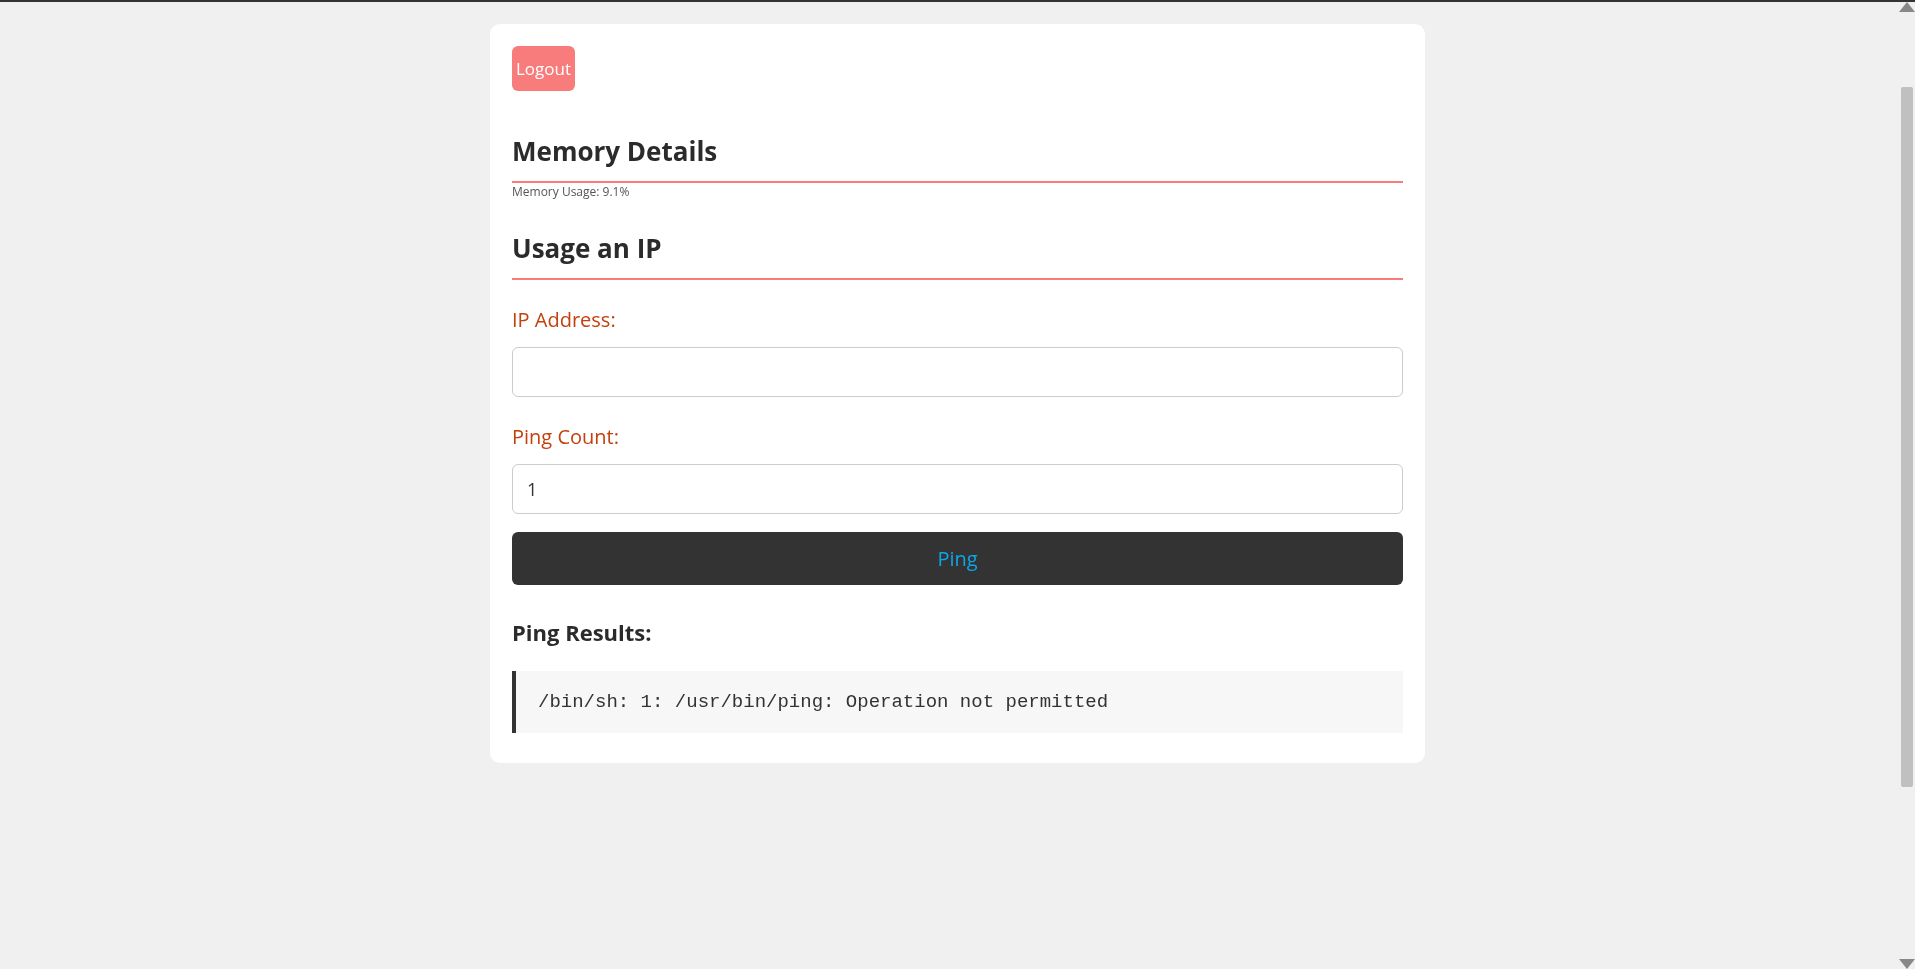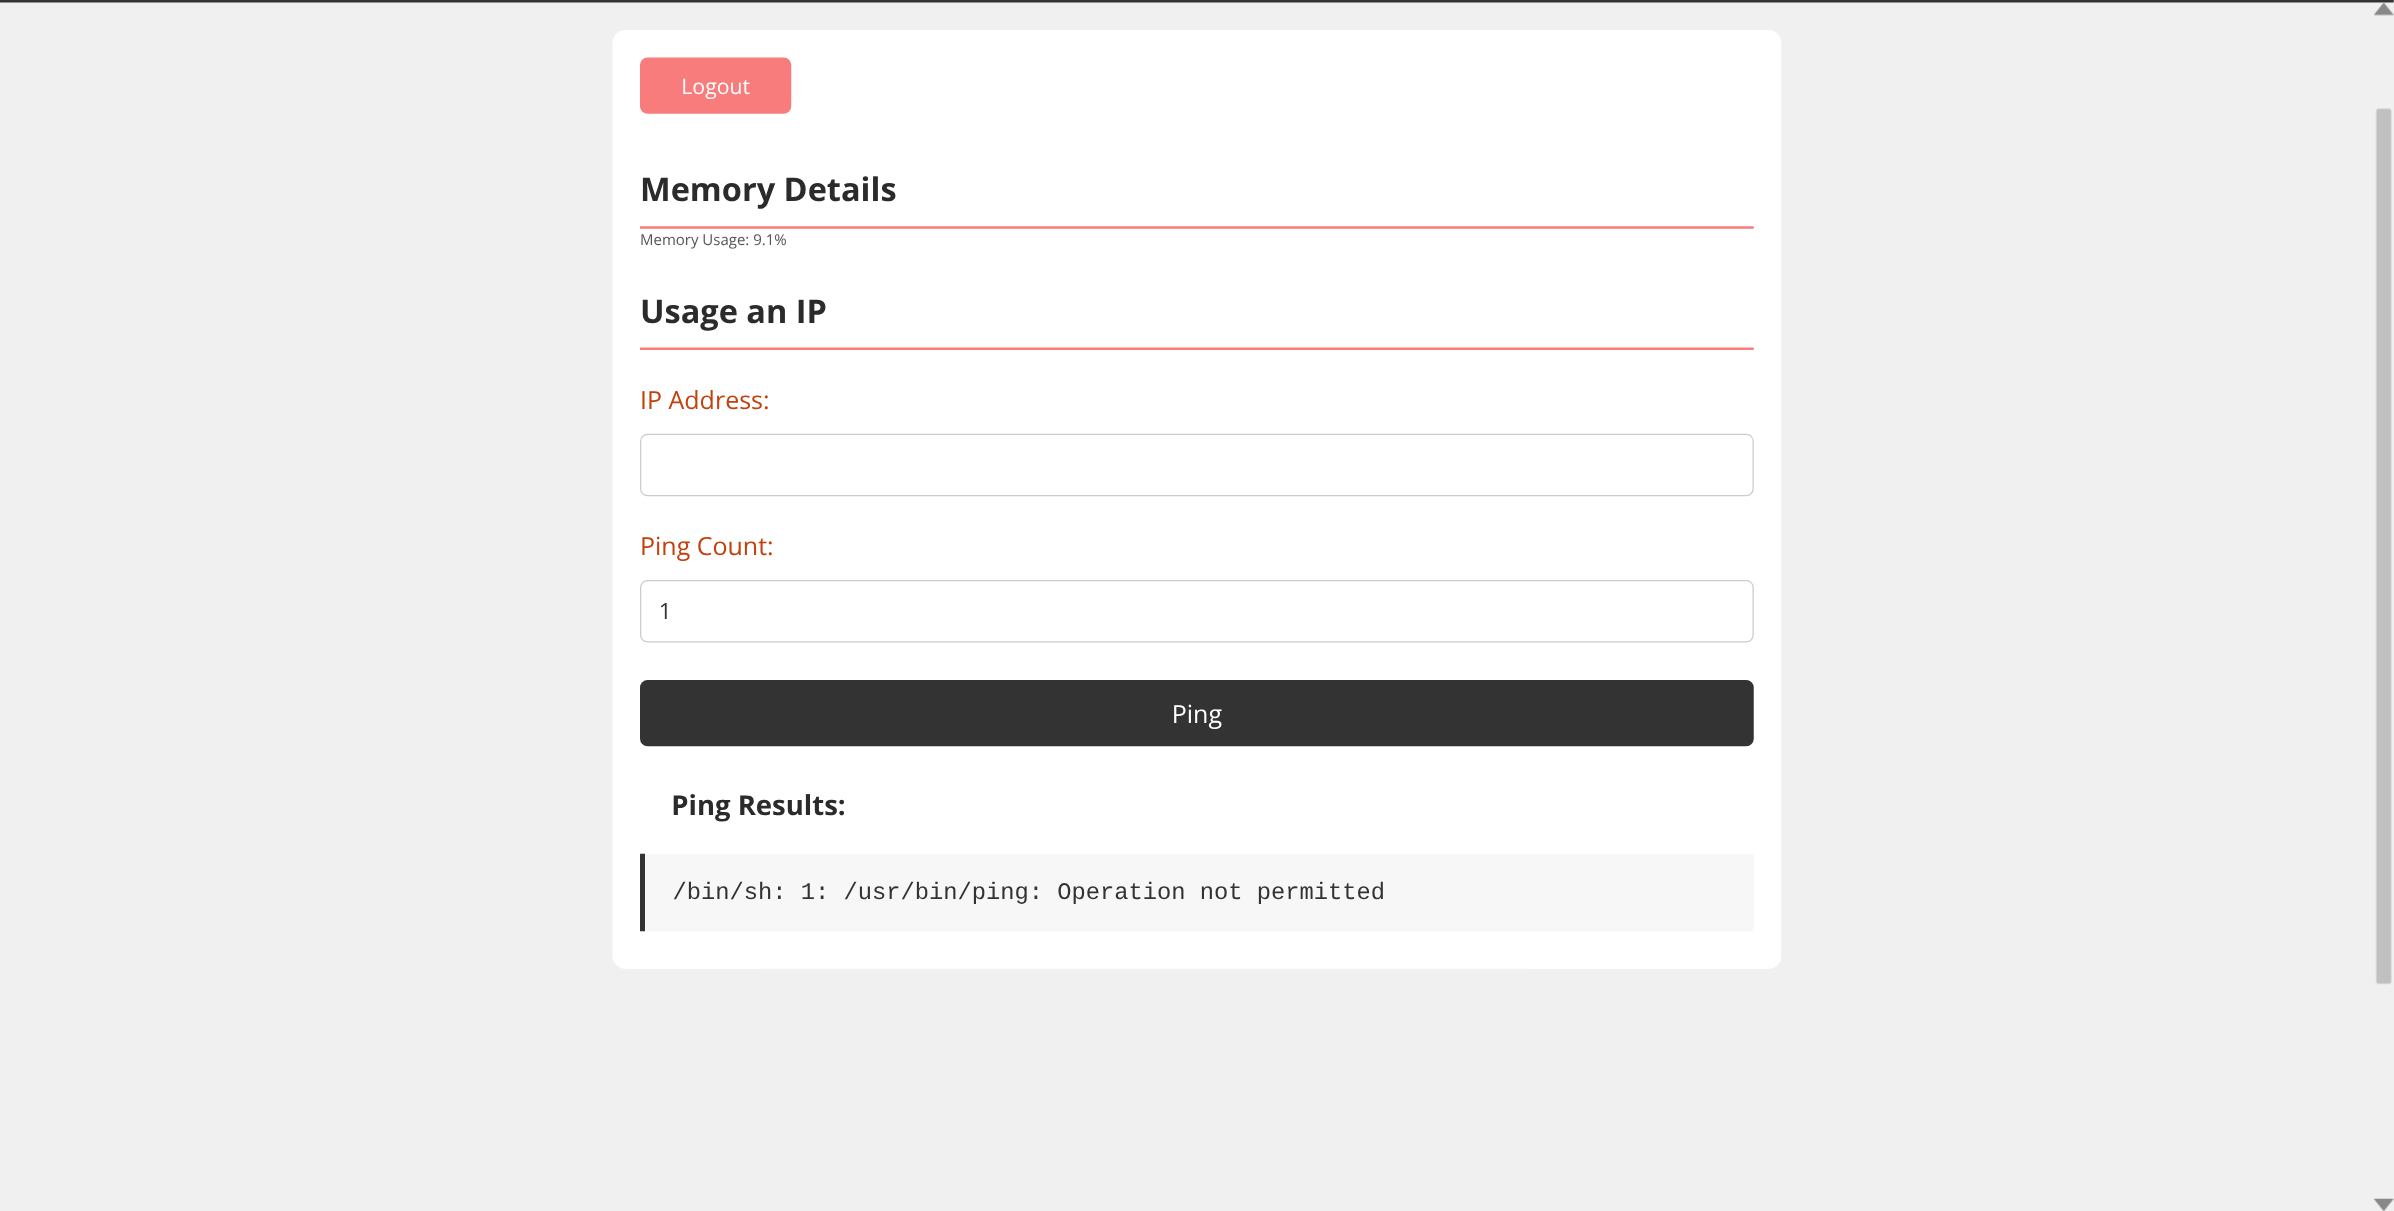"Logout" .logout-btn { padding: 11px 33px -> 11px 4px }
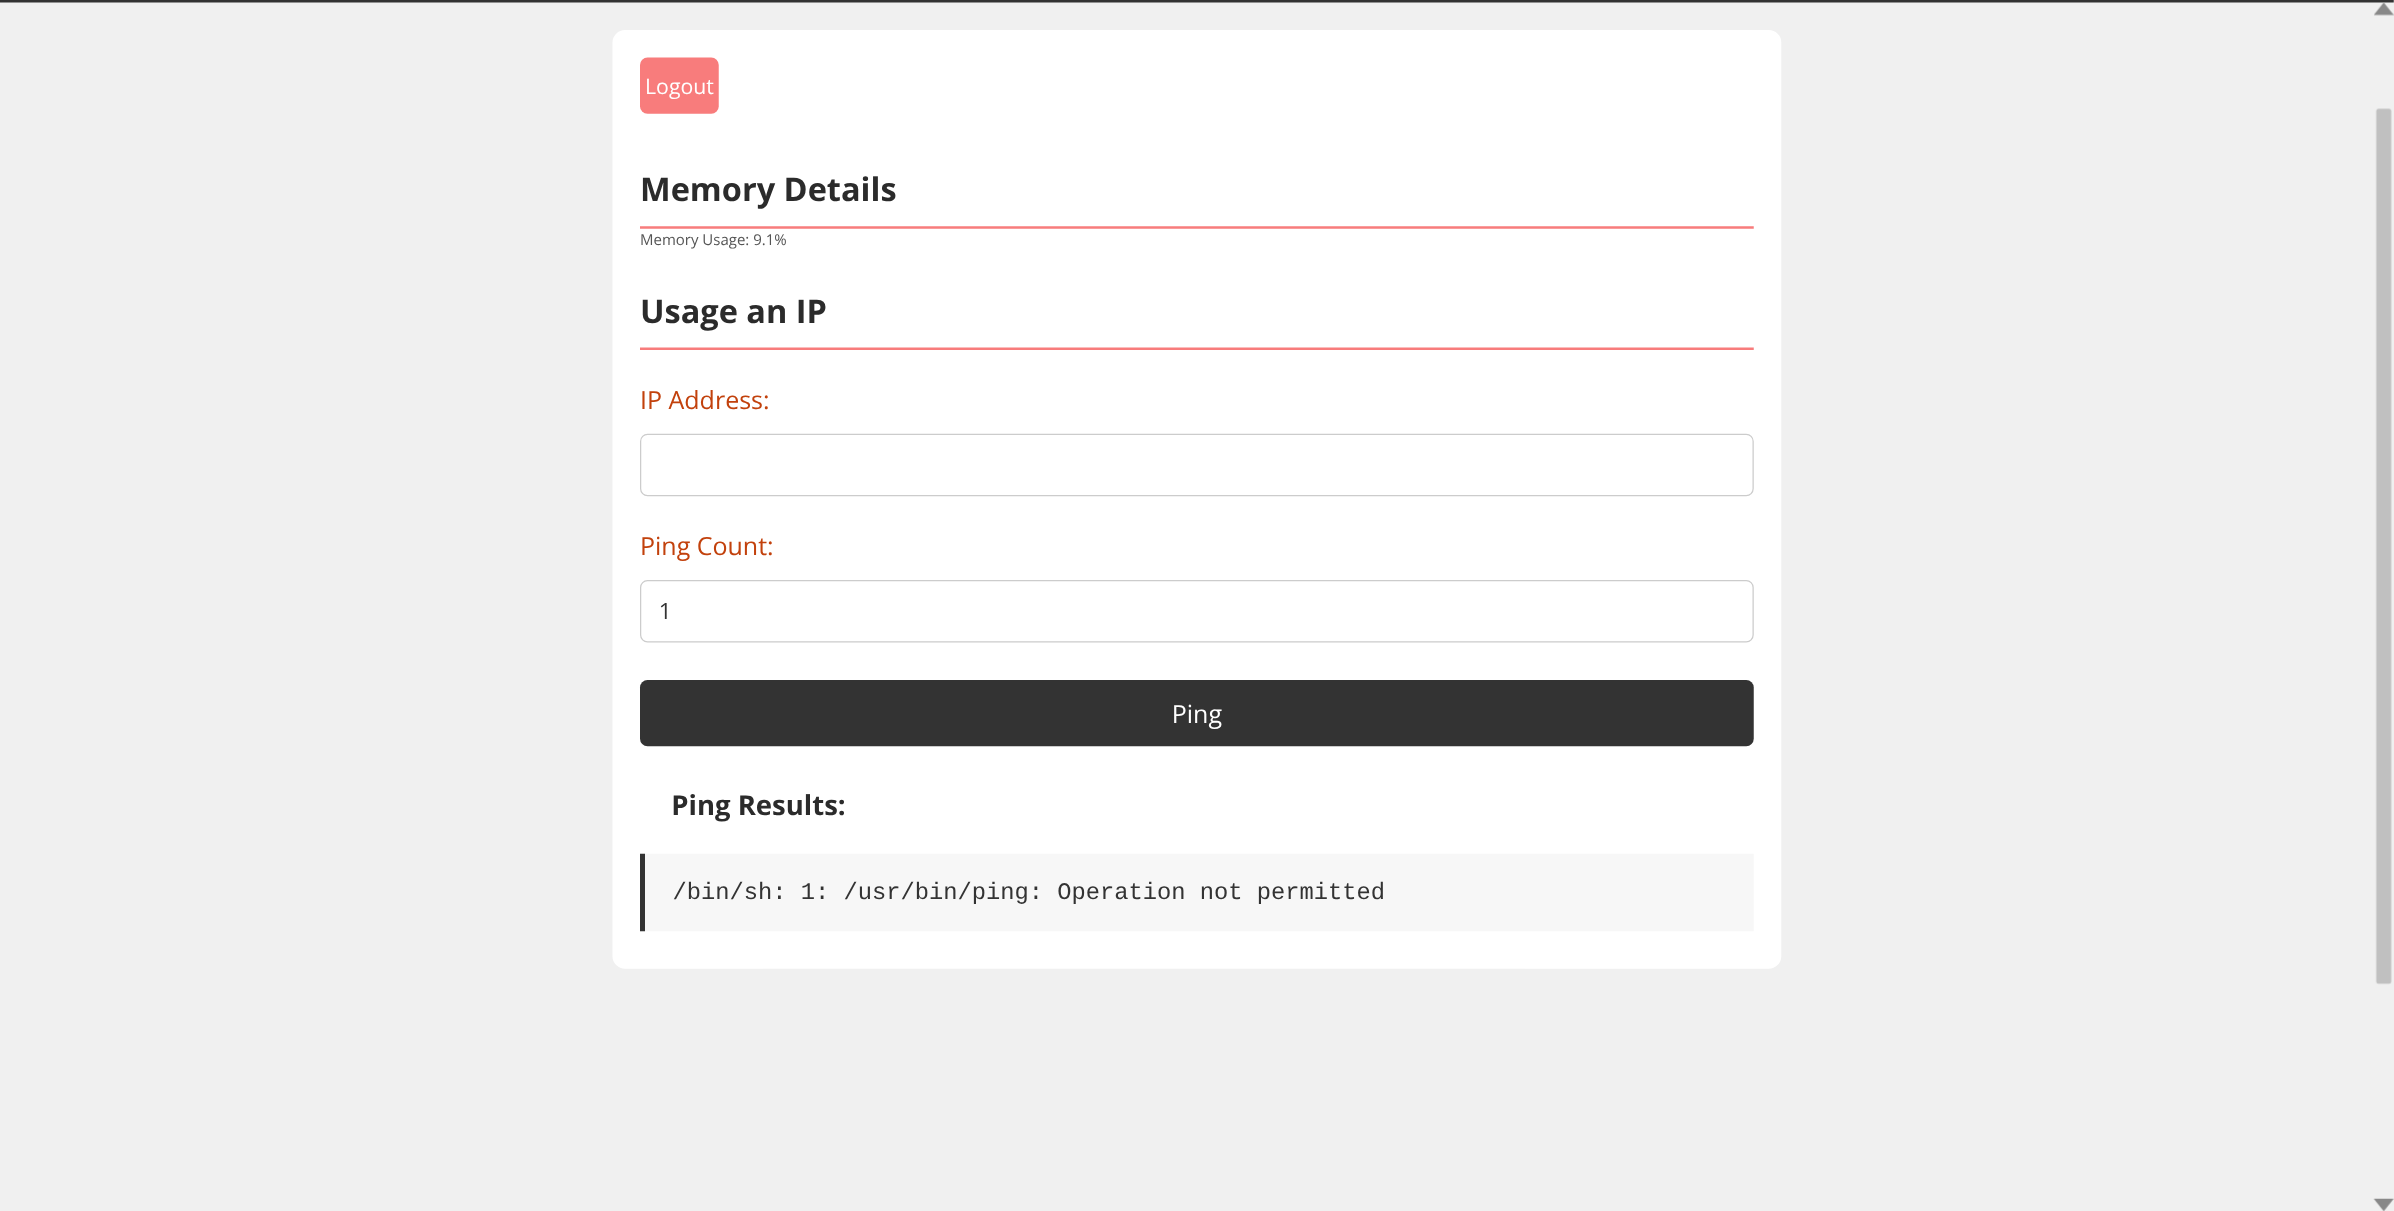"Ping" .ping-btn { color: #ffffff -> #0ea5e9; margin-top: 30px -> 18px }
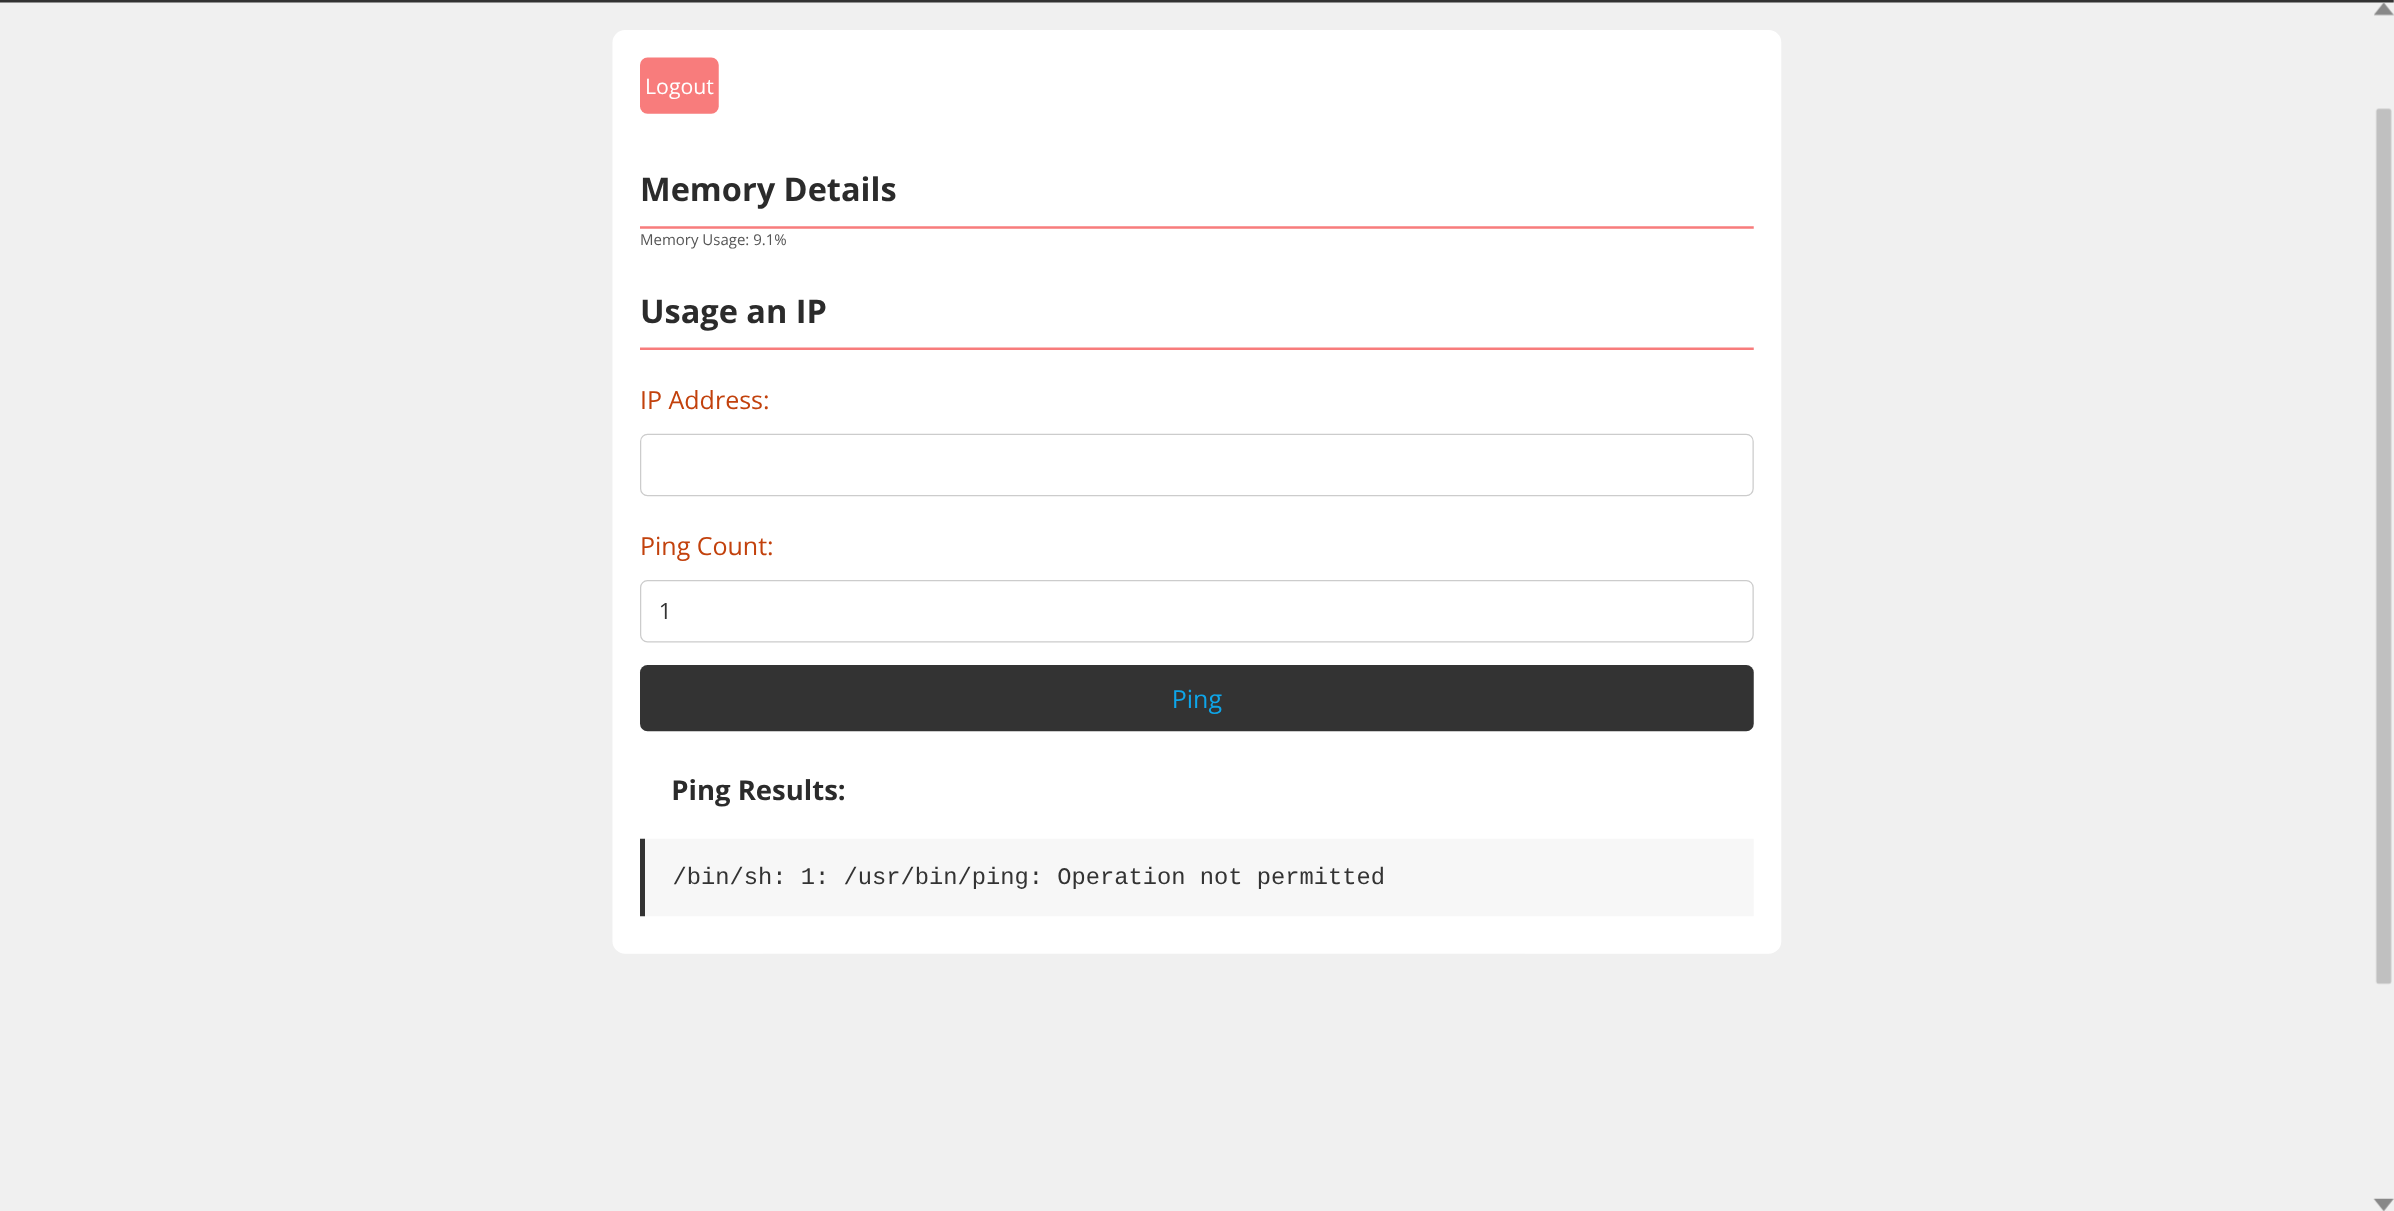"Ping Results:" h3.results-title { margin-left: 25px -> none }
